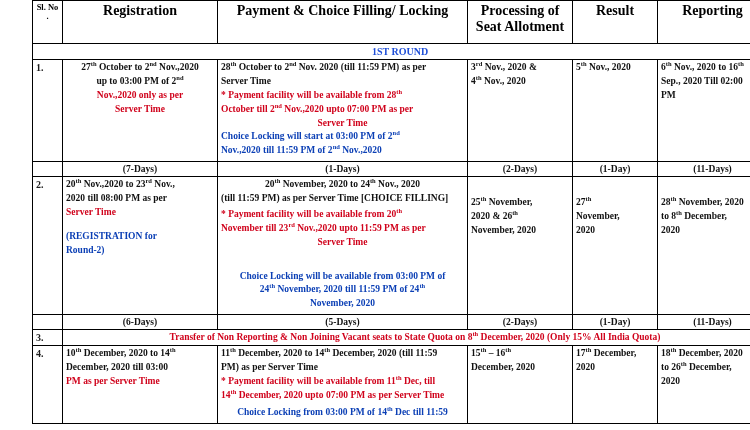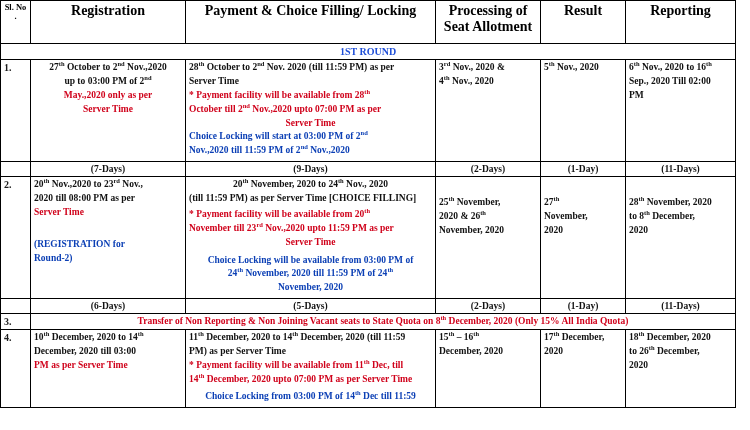"Sl. No ." .sheet { padding-left: none -> 32px }
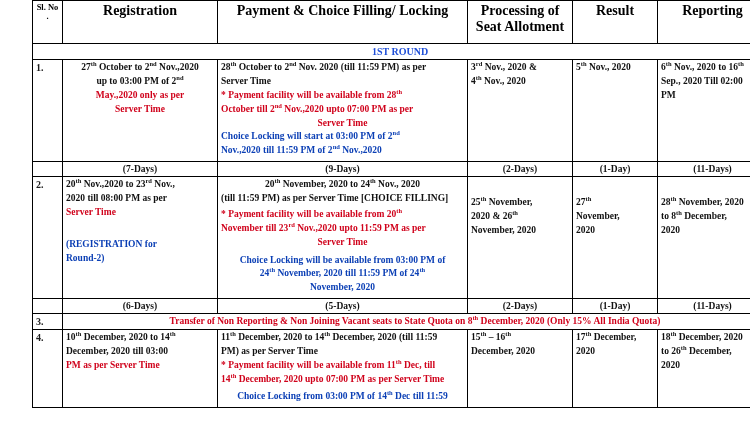"May.,2020 only as per" div.p { text: May.,2020 -> Nov.,2020 }
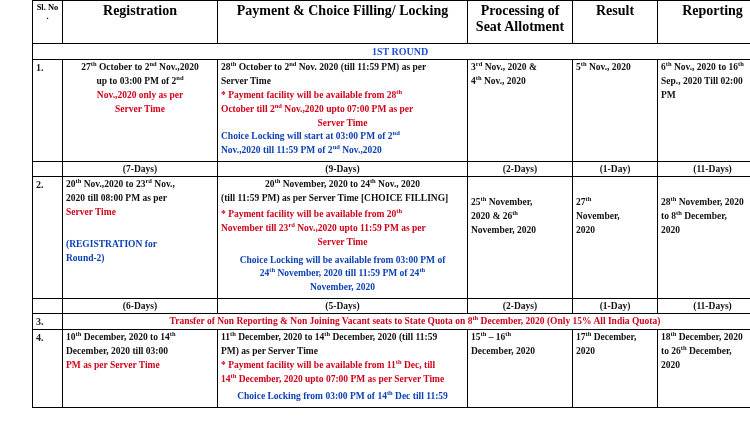"(9-Days)" td { text: 9-Days -> 1-Days }
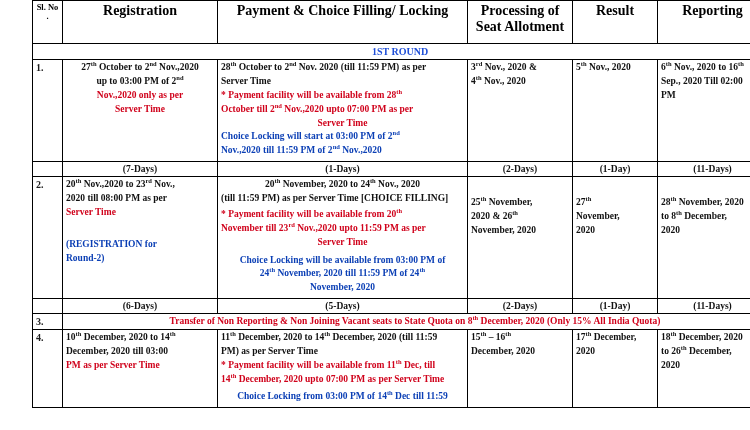"(REGISTRATION for" div.p { margin-top: 20px -> 12px }
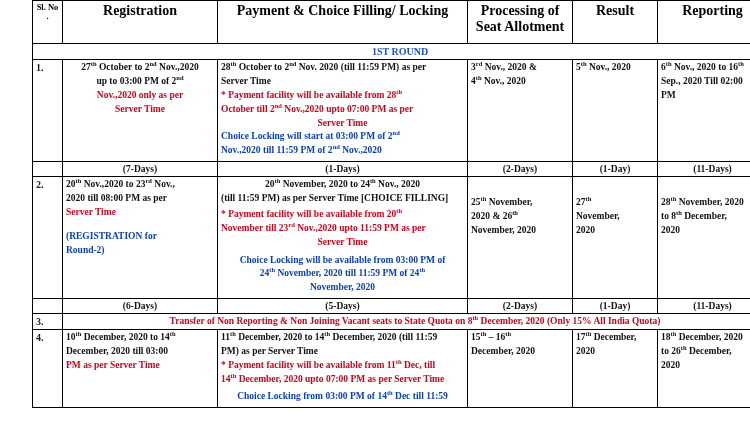"Choice Locking will be available" div.p { margin-top: 6px -> 22px }
